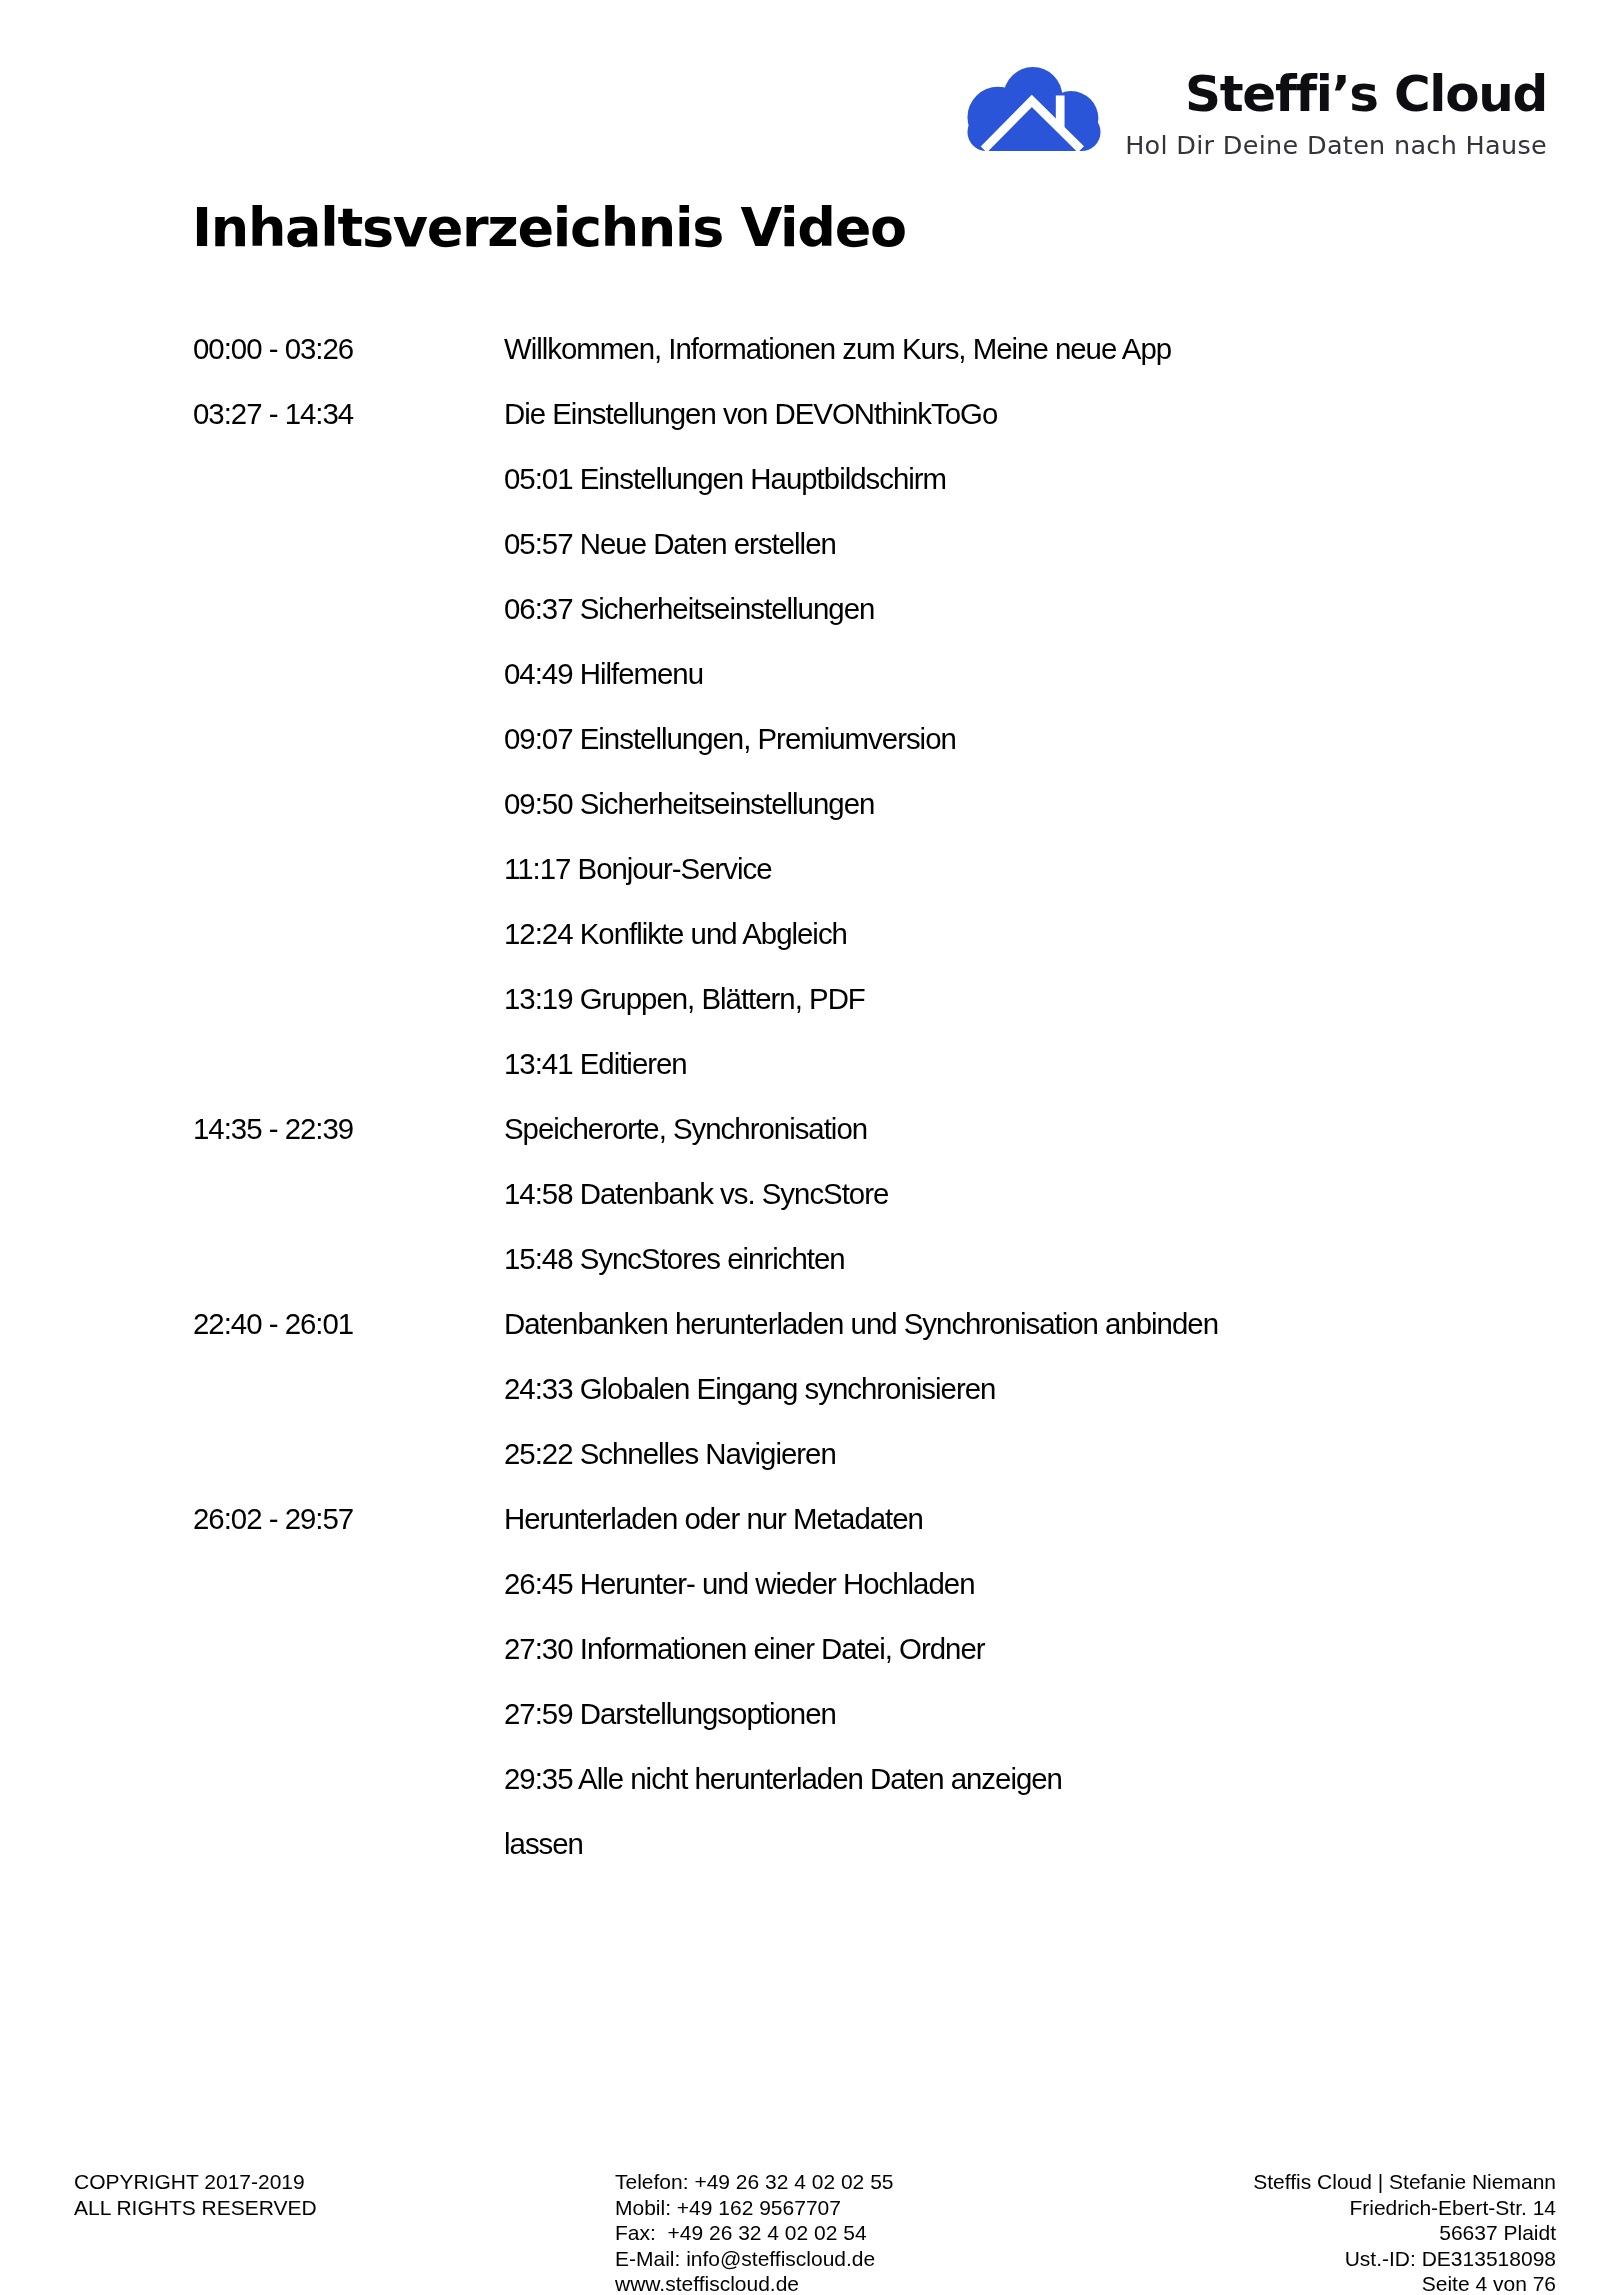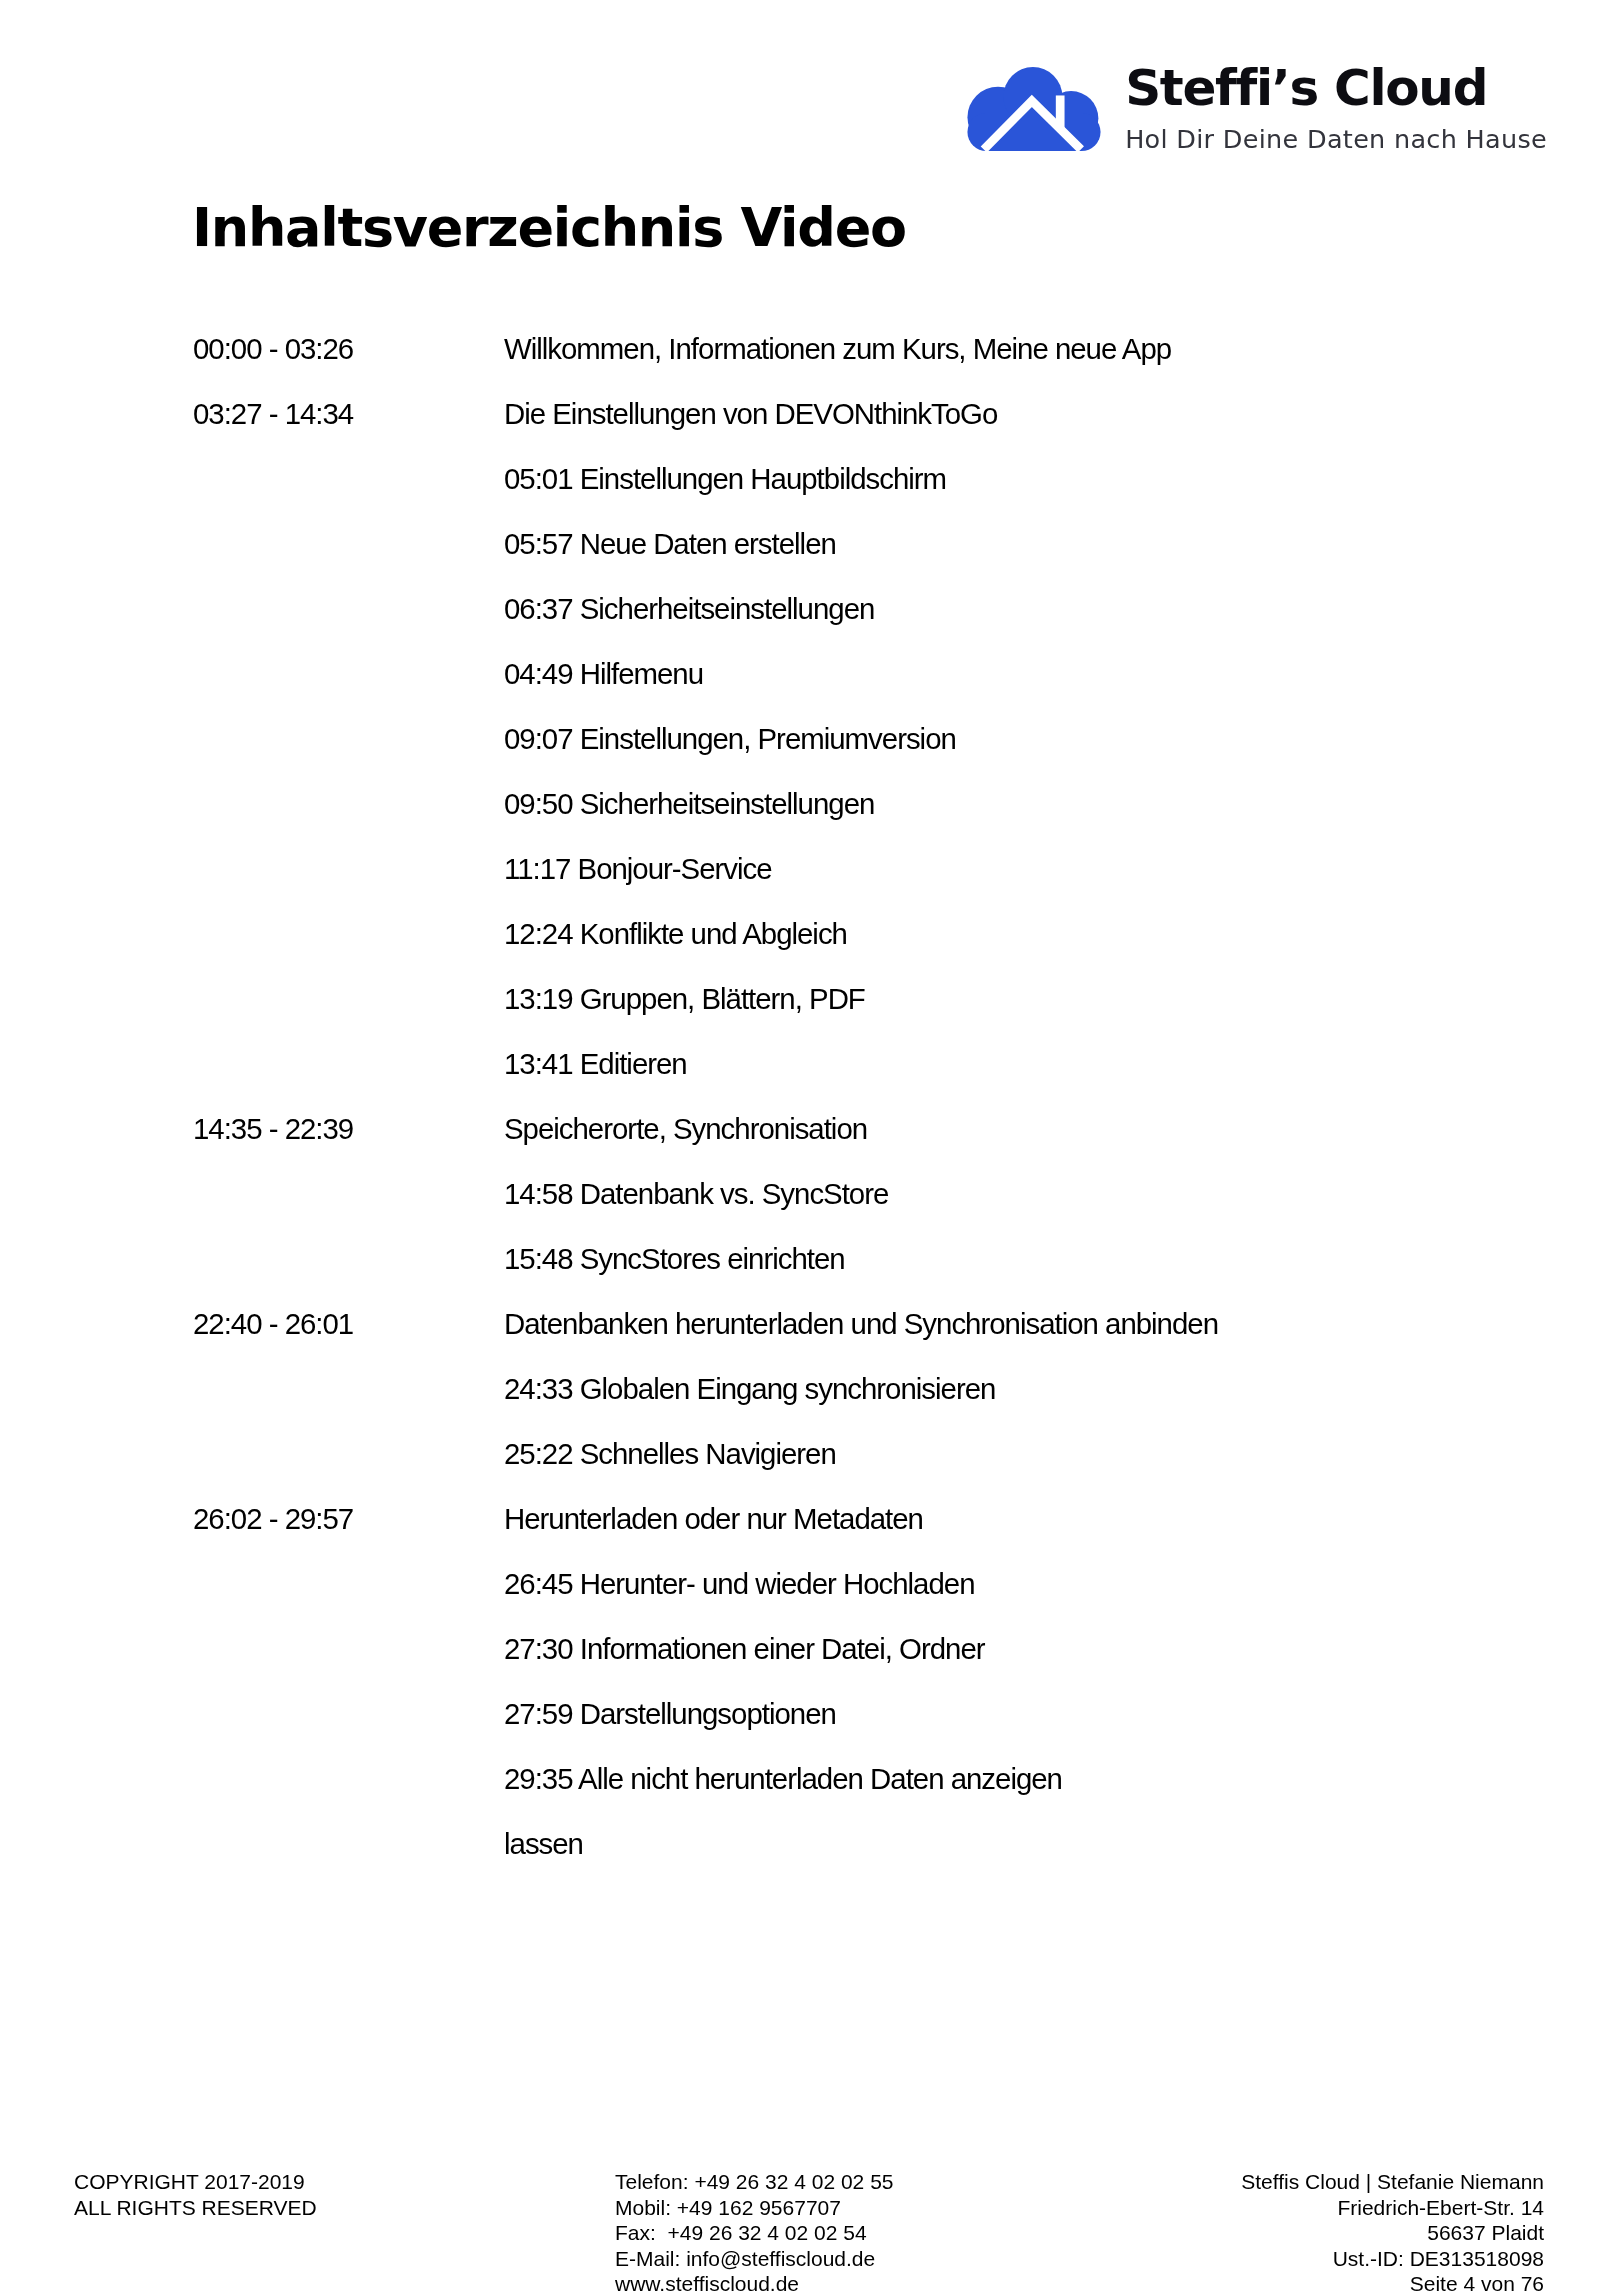"Steffi’s Cloud" .brand-text { margin-top: 22px -> 28px; text-align: none -> right }
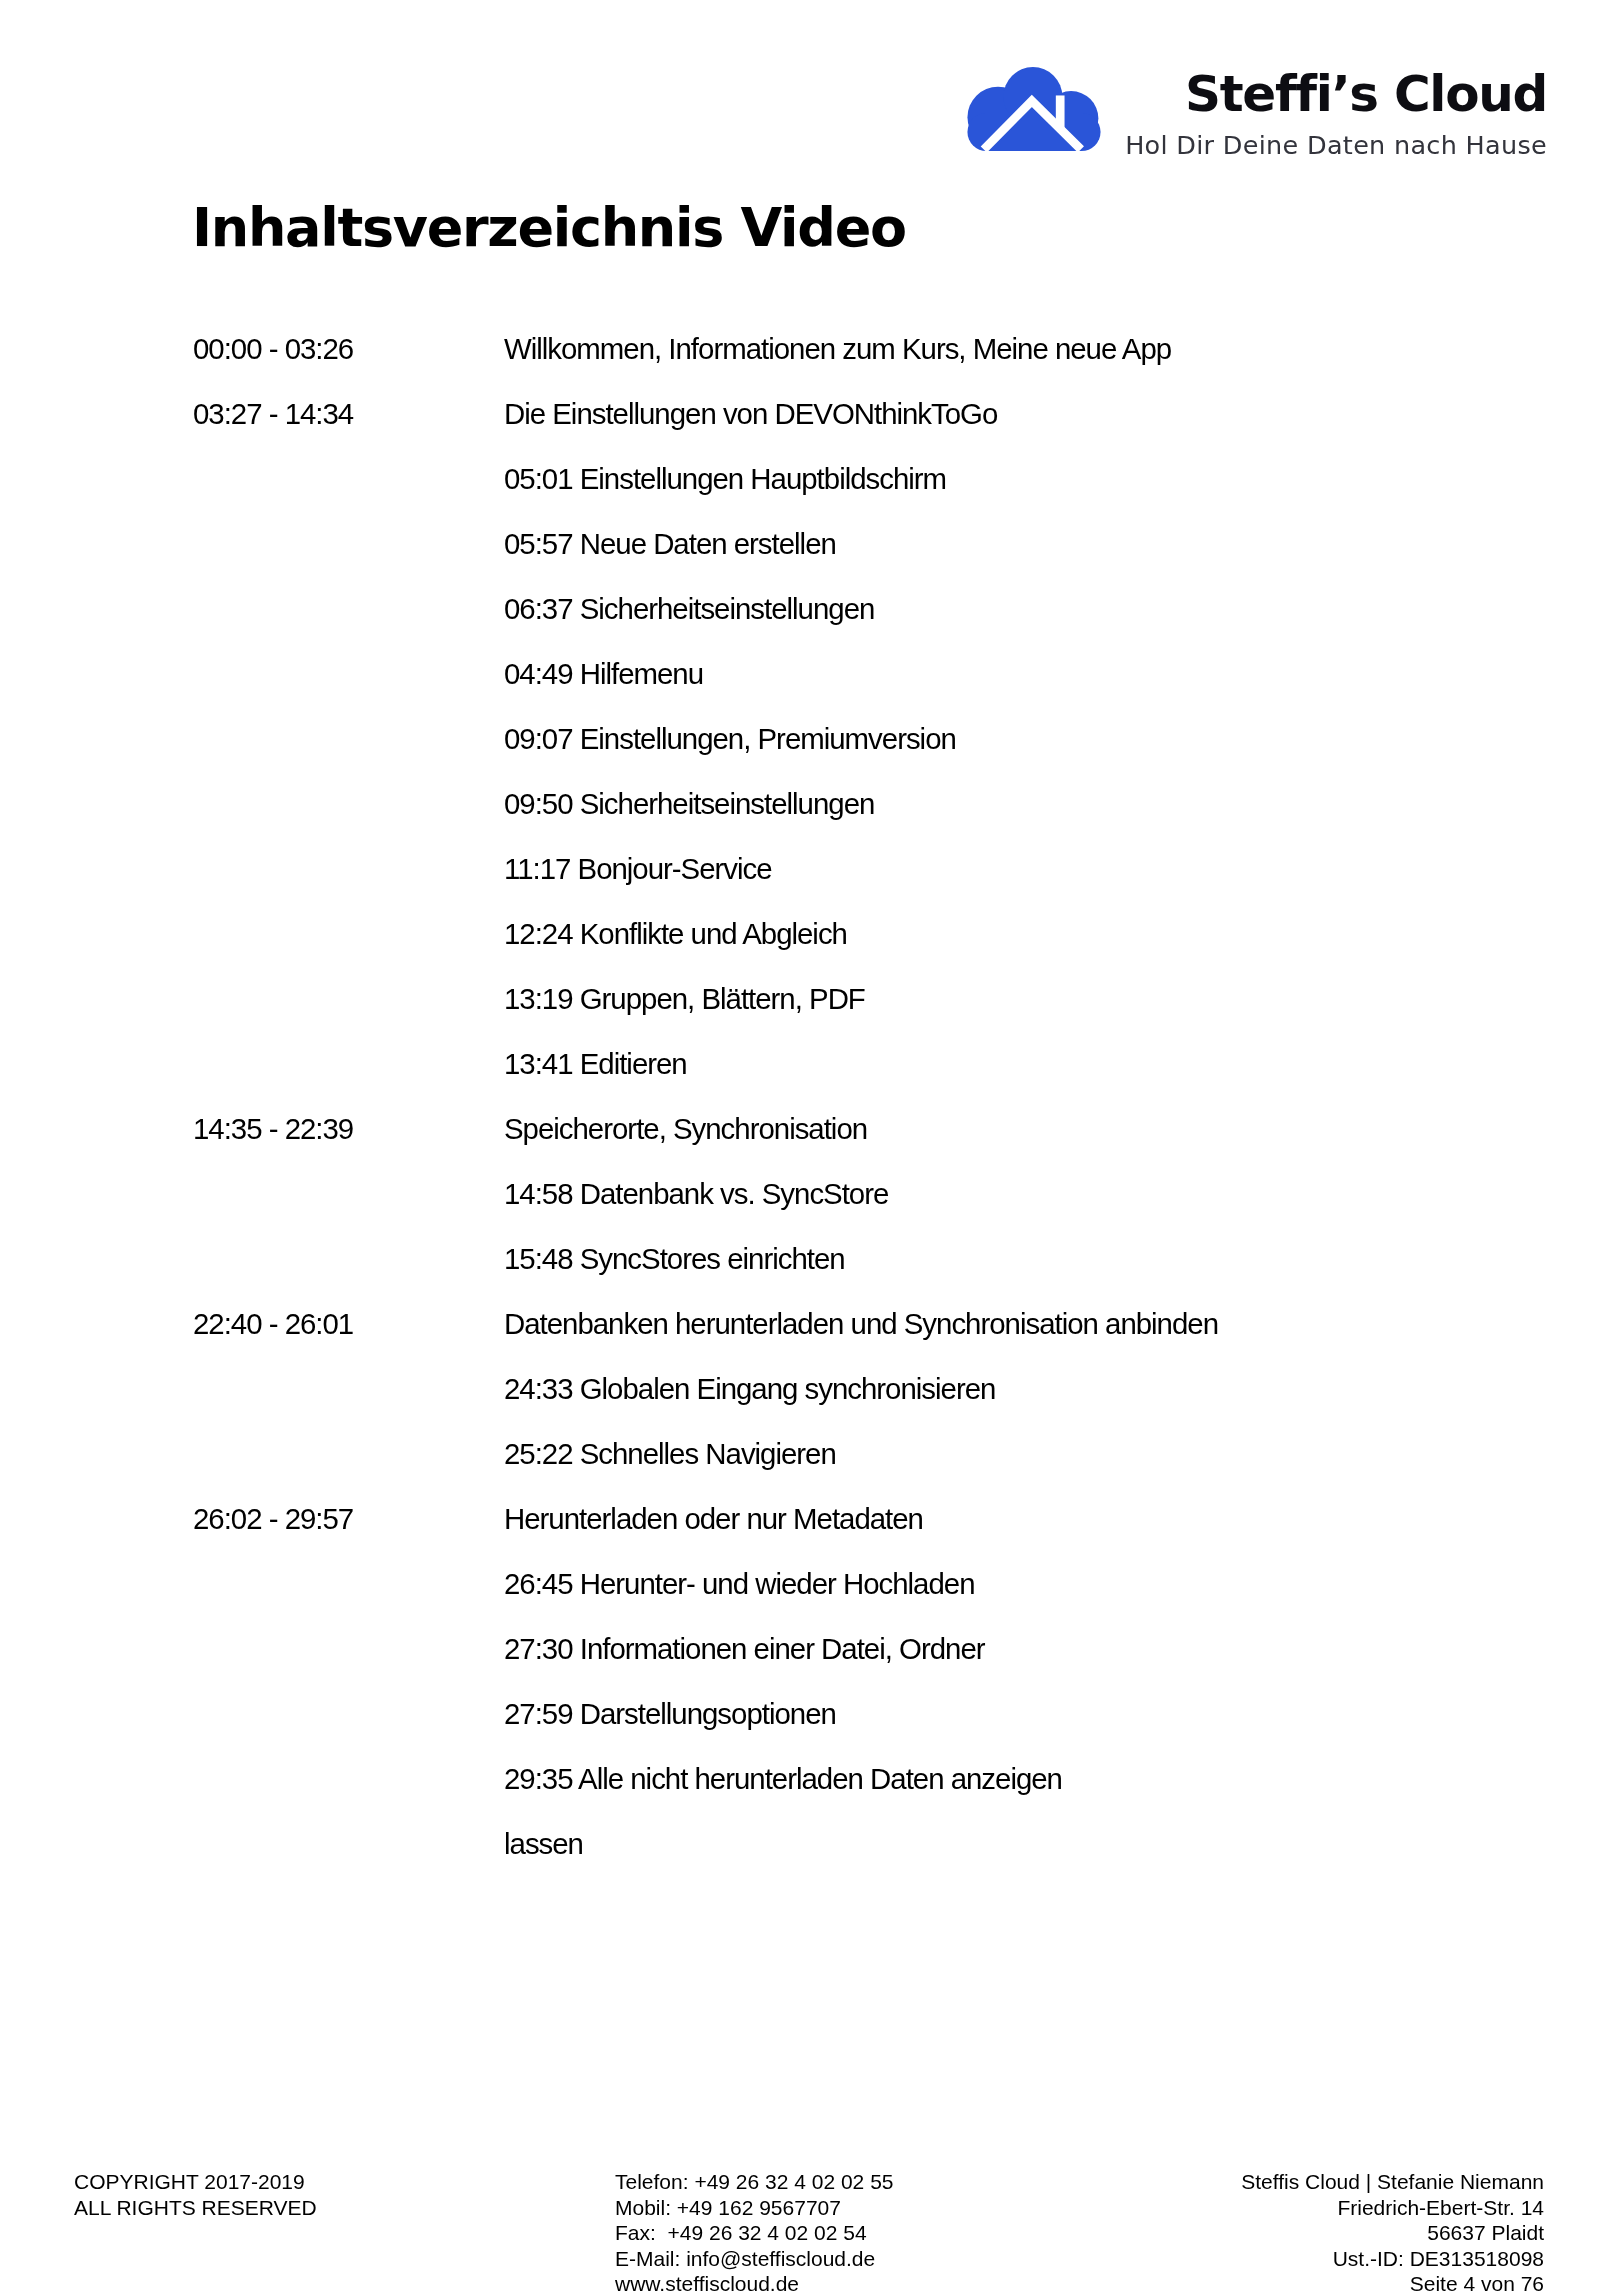"Steffis Cloud | Stefanie Niemann" .footer-right { right: 78px -> 66px }
